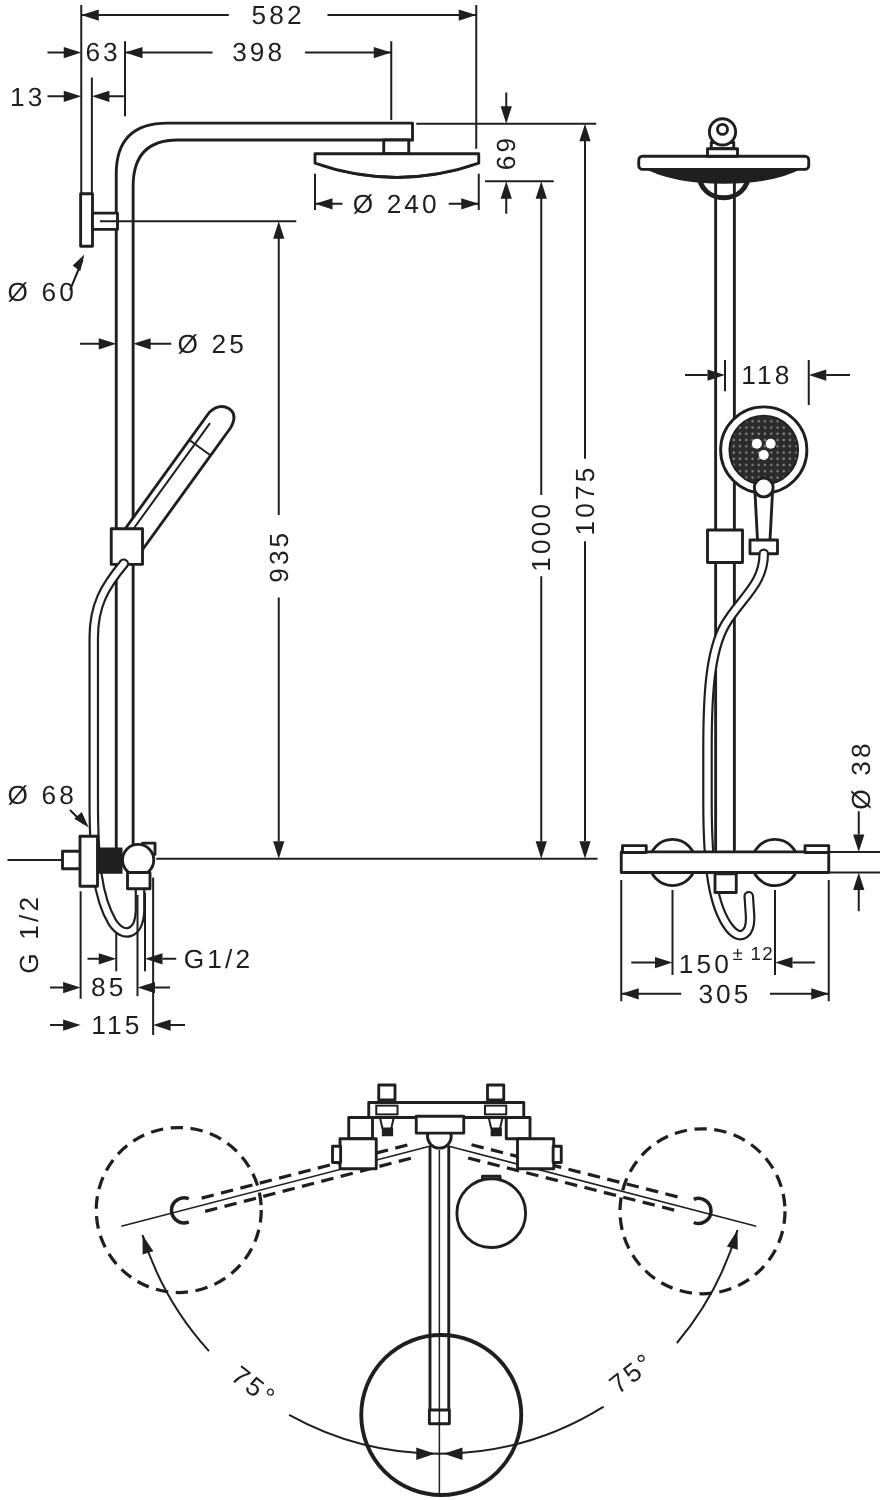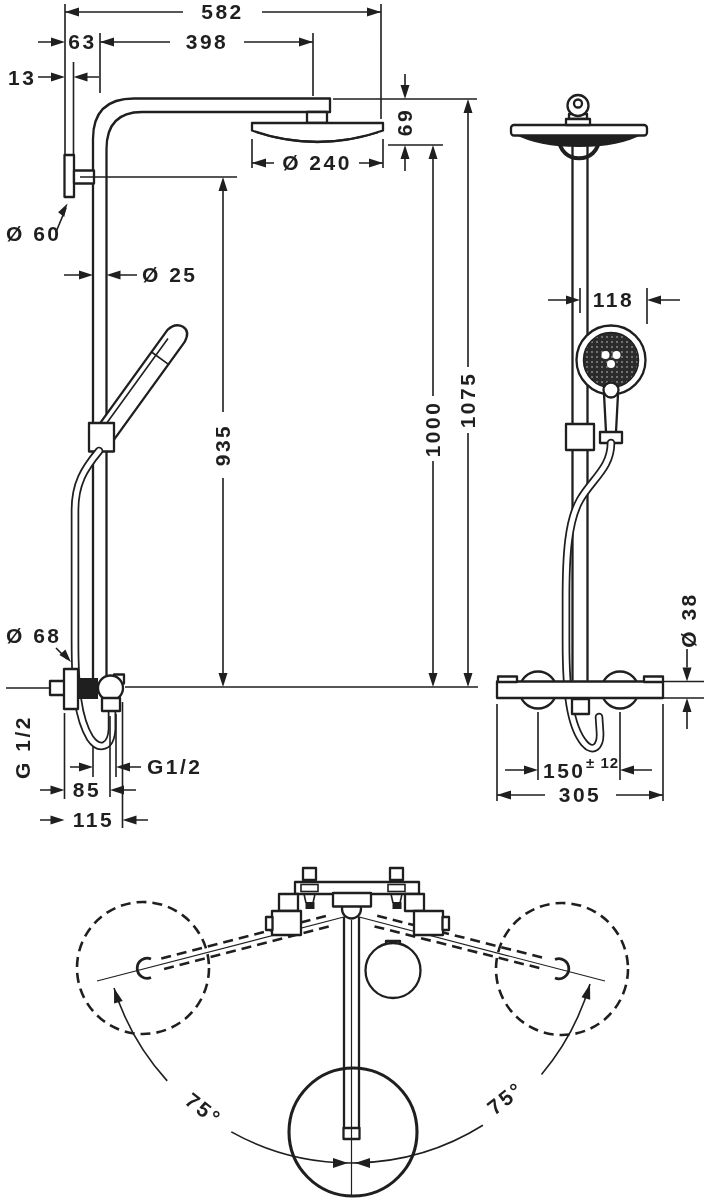"582" .stage { font-weight: bold -> none }
